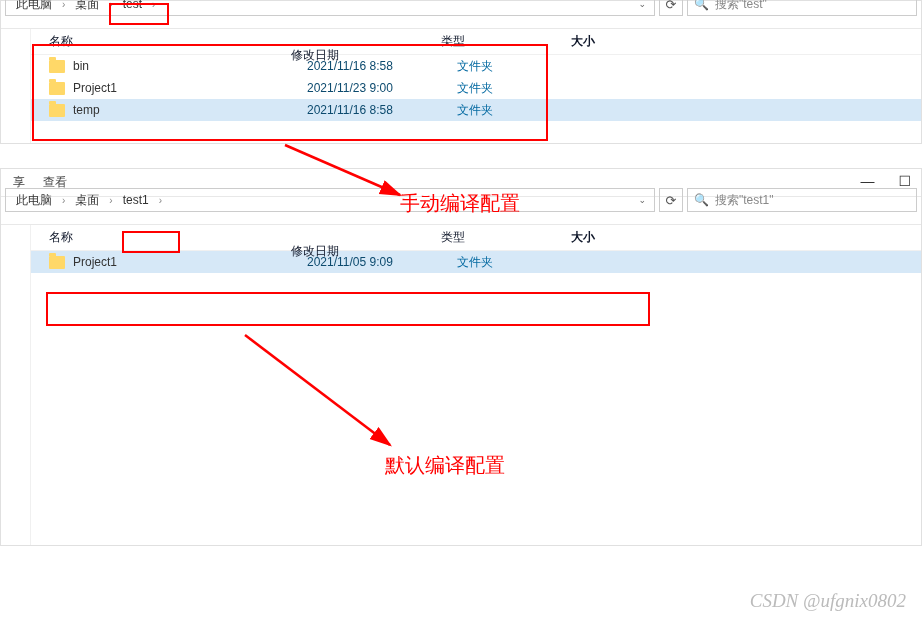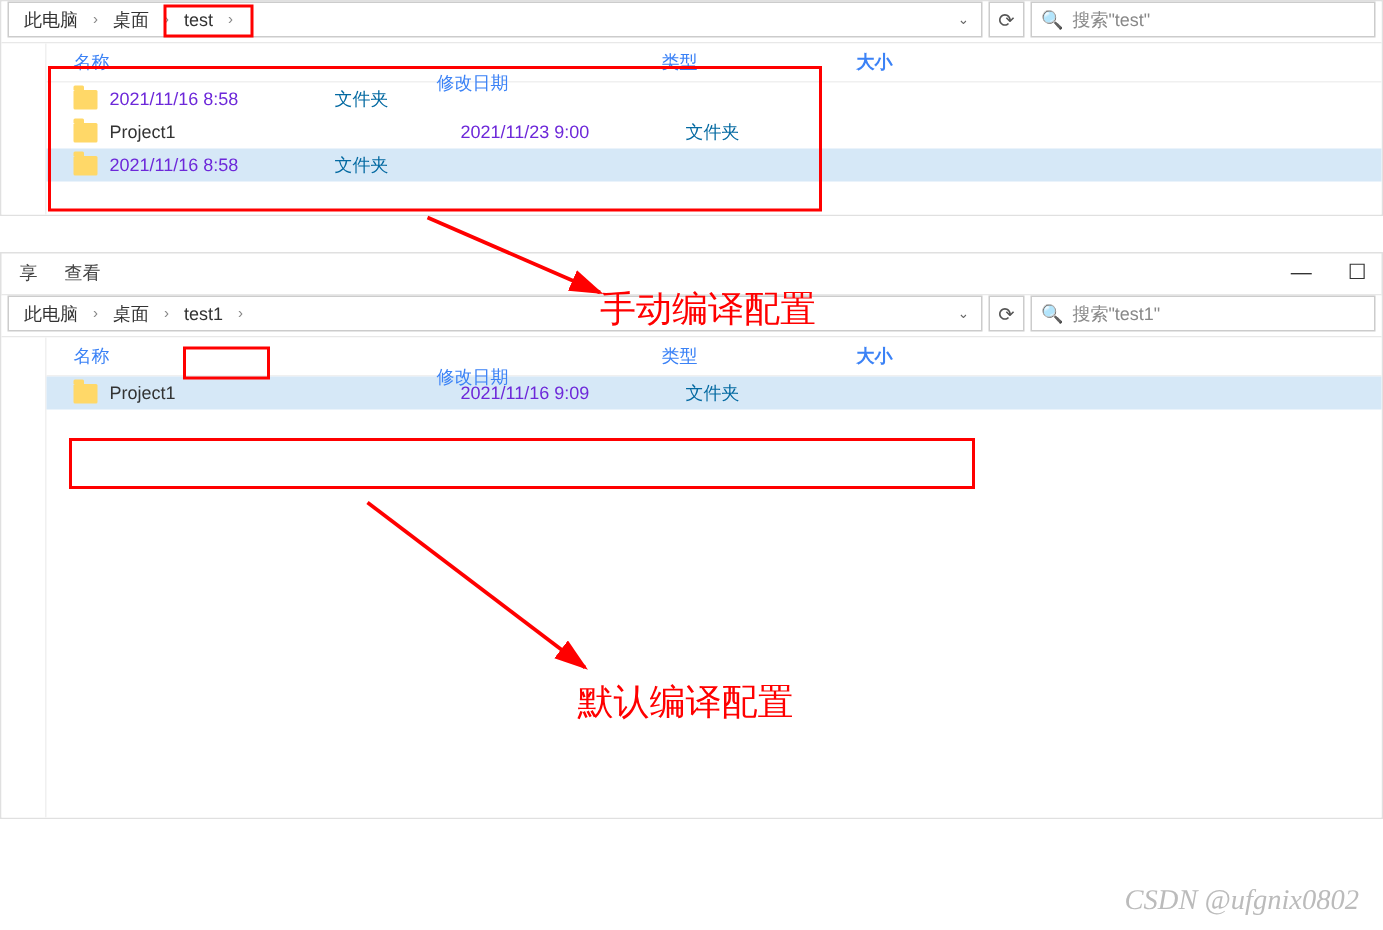"此电脑" .breadcrumb-bar { align-items: flex-start -> flex-end; padding: 0 4px -> 12px 4px }
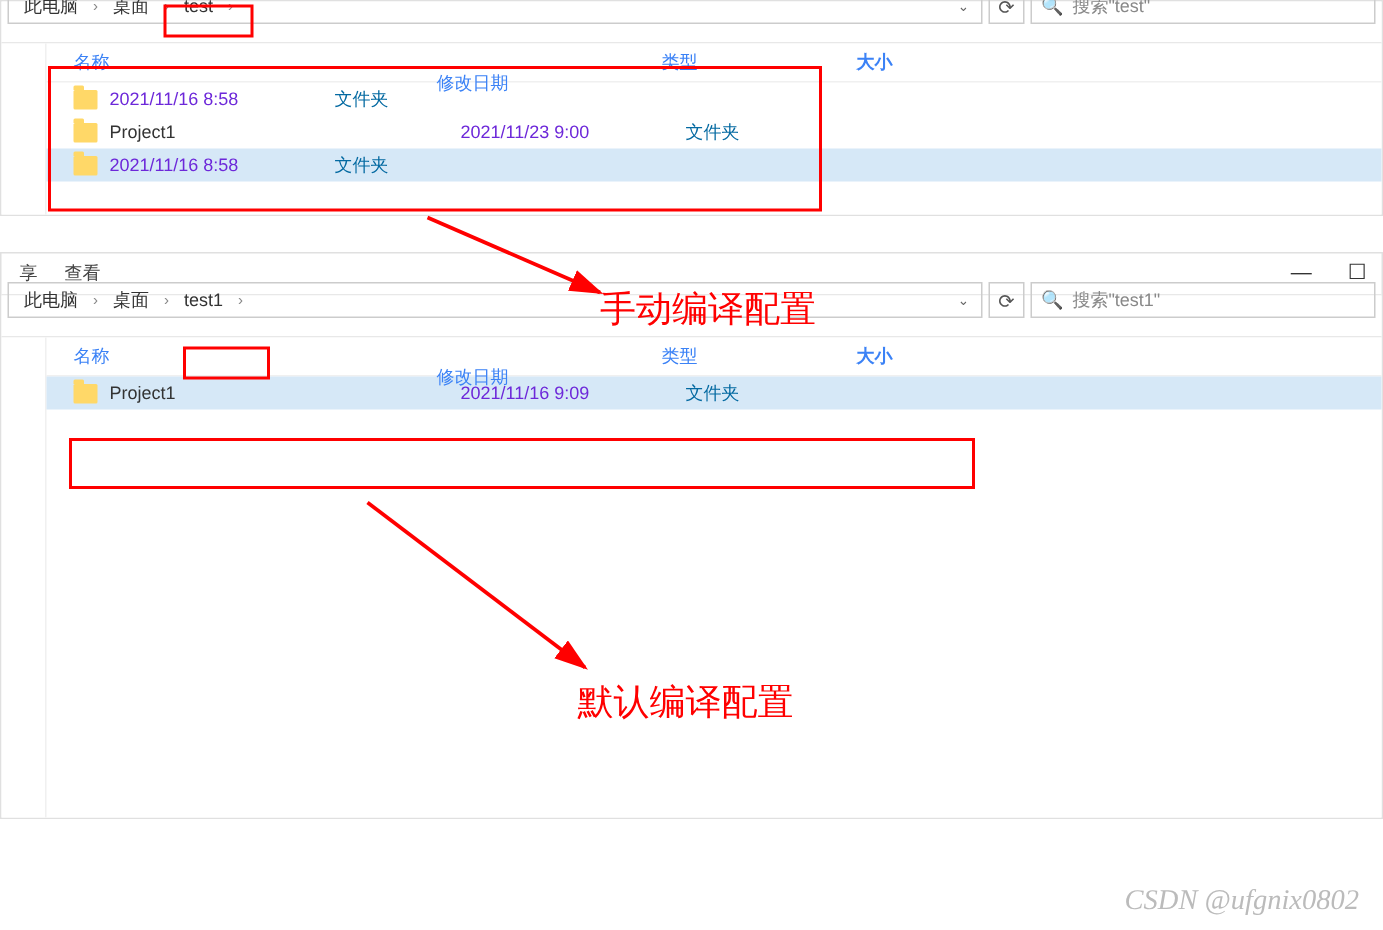"名称" .headers { color: #3b82f6 -> #0f172a }
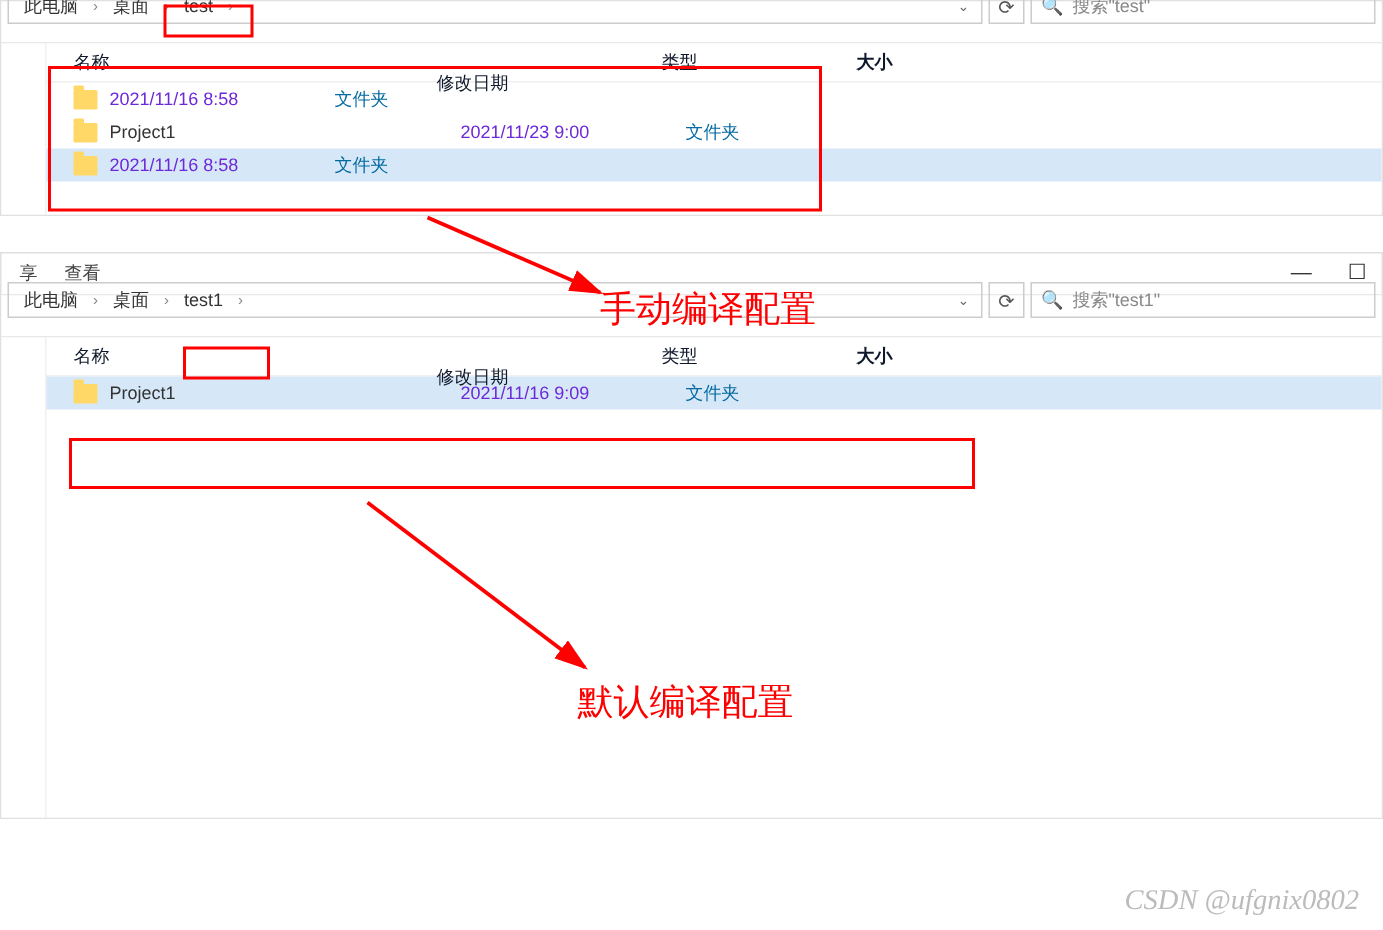"bin" div.cell-name { html: none -> <div>bin</div> }
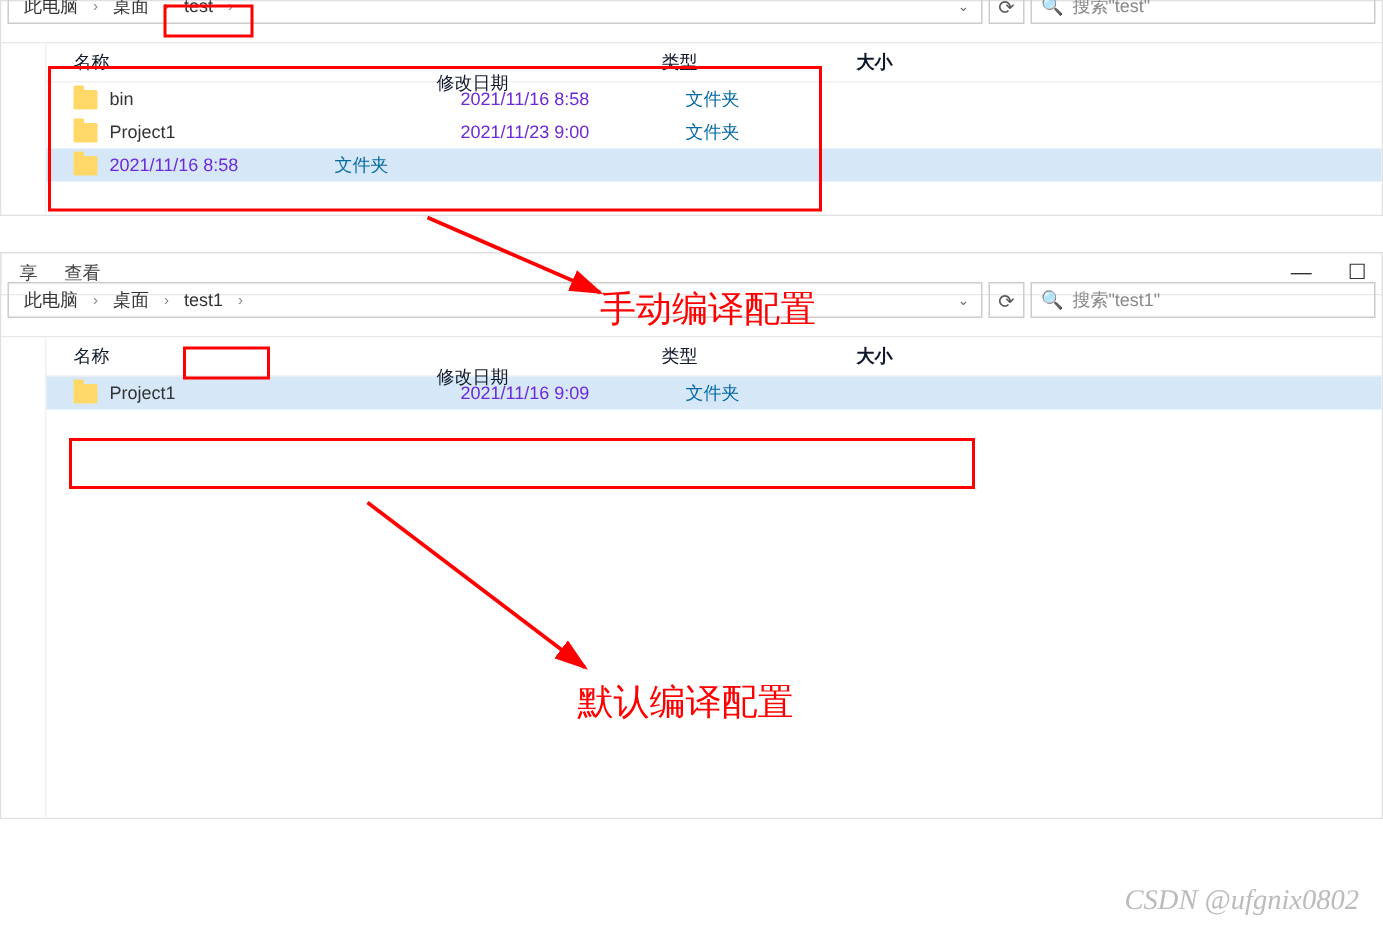"2021/11/16 8:58" .cell-date { color: #6d28d9 -> #0c4a6e }
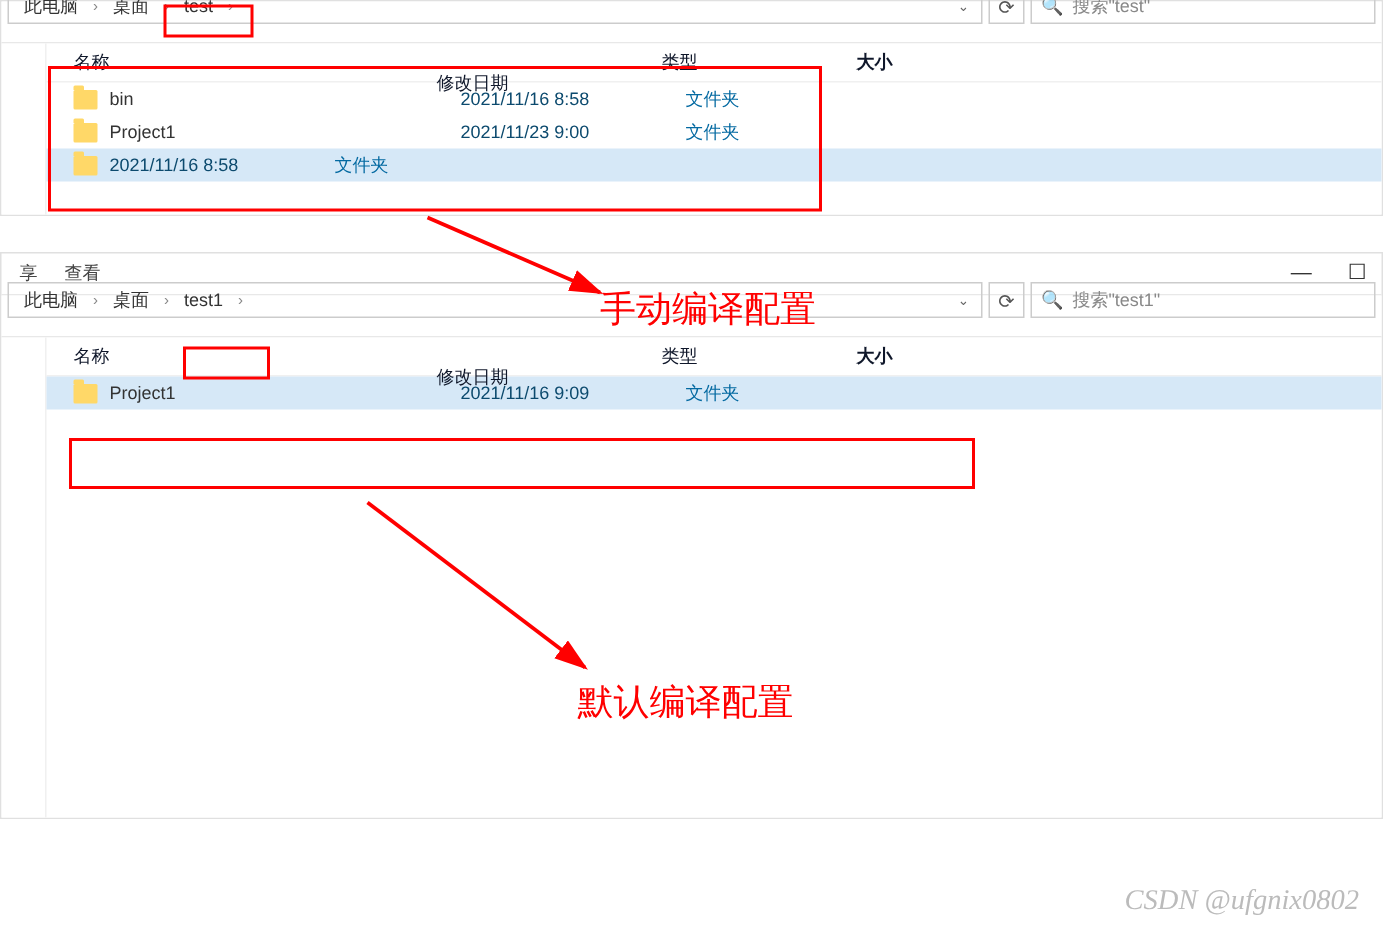"temp" div.cell-name { html: none -> <div>temp</div> }
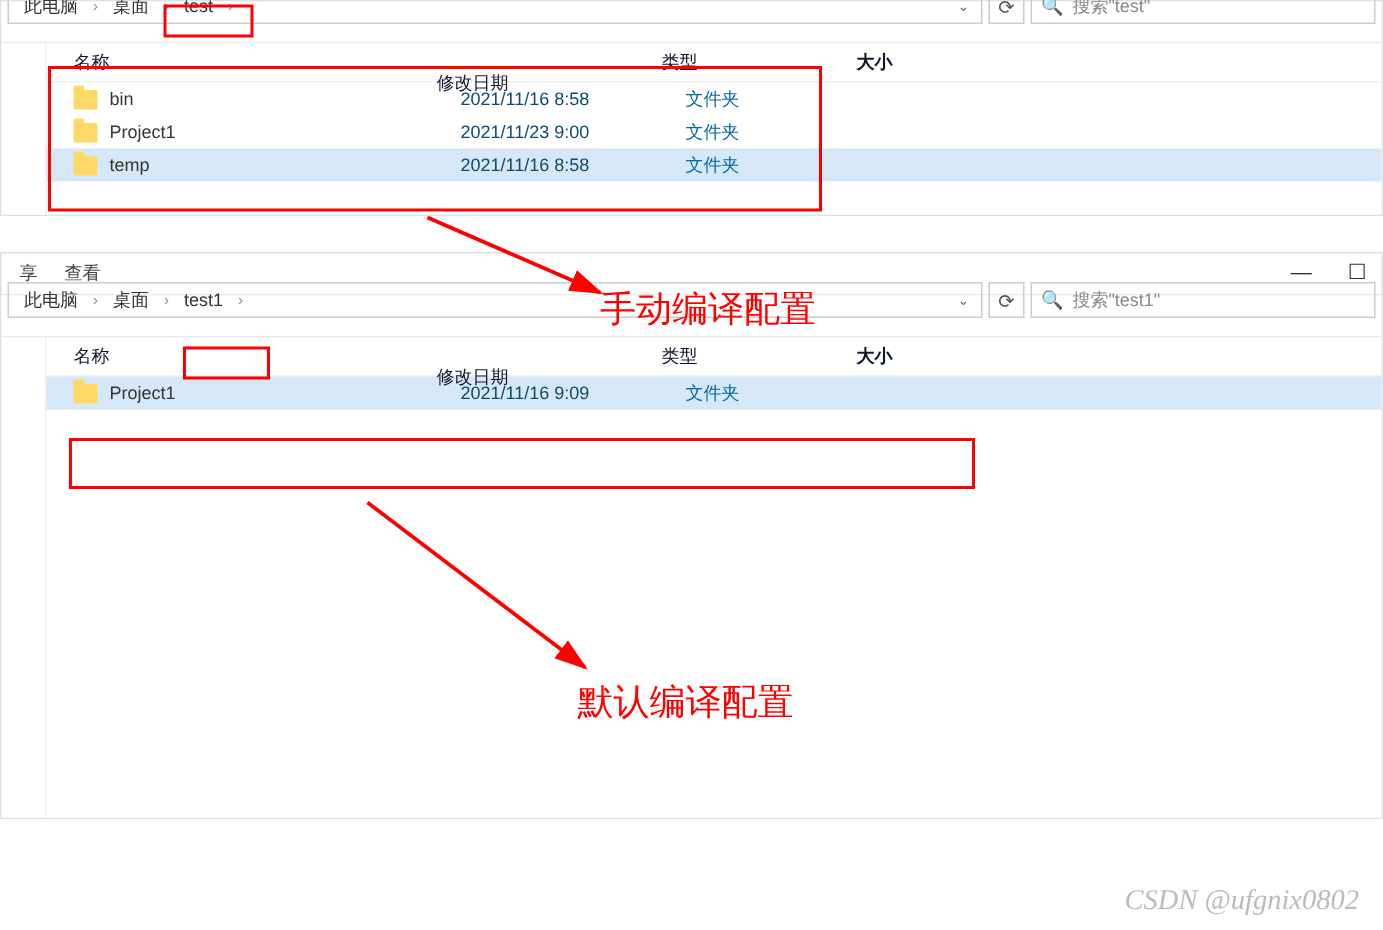"手动编译配置" .annotation { font-size: 24px -> 20px }
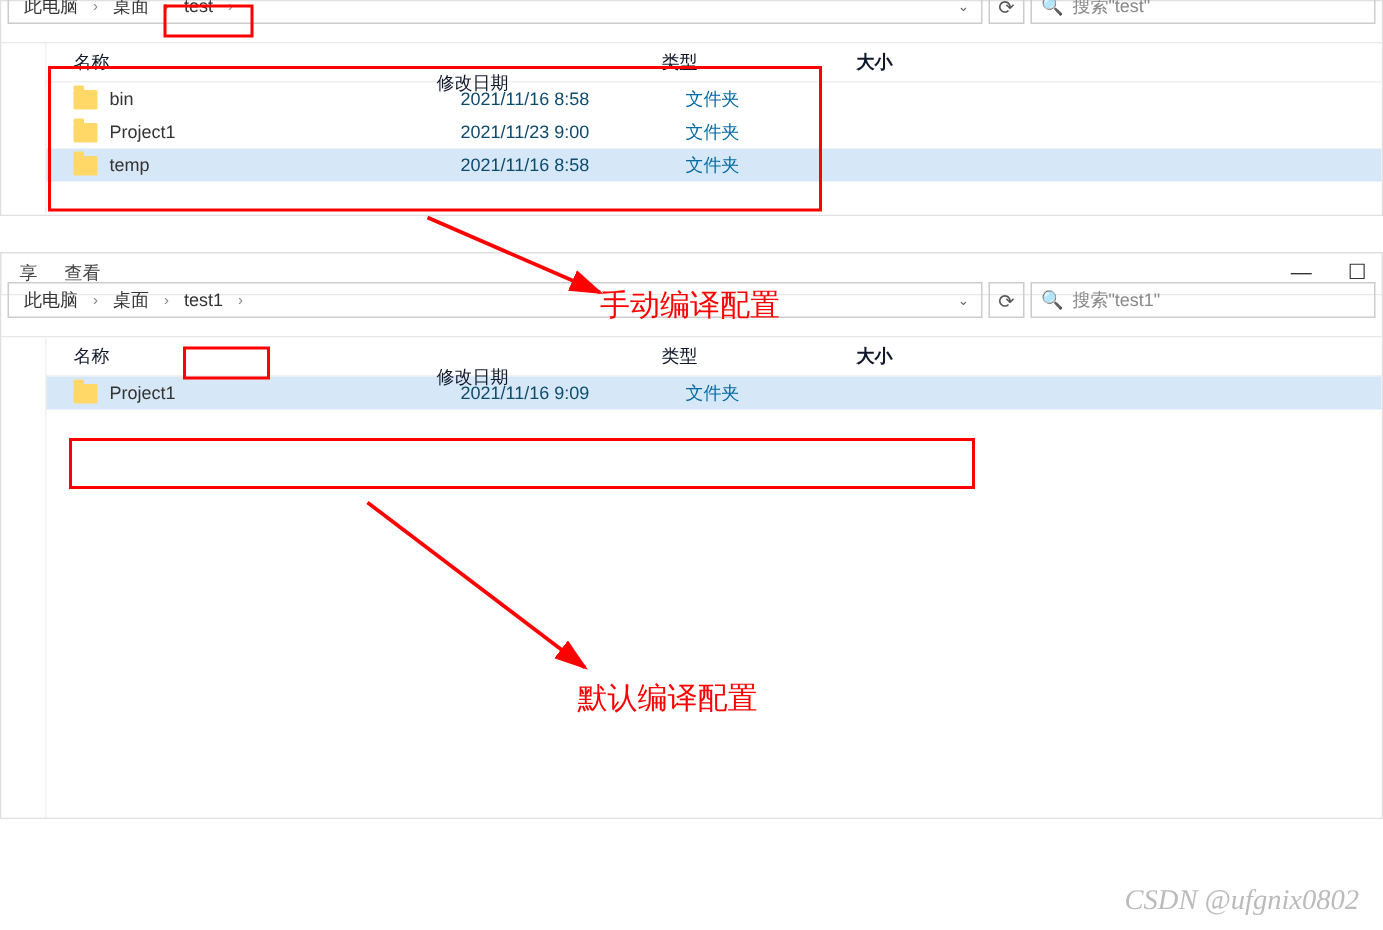"2021/11/16 9:09" div.cell-date { text: 2021/11/16 -> 2021/11/05 }
